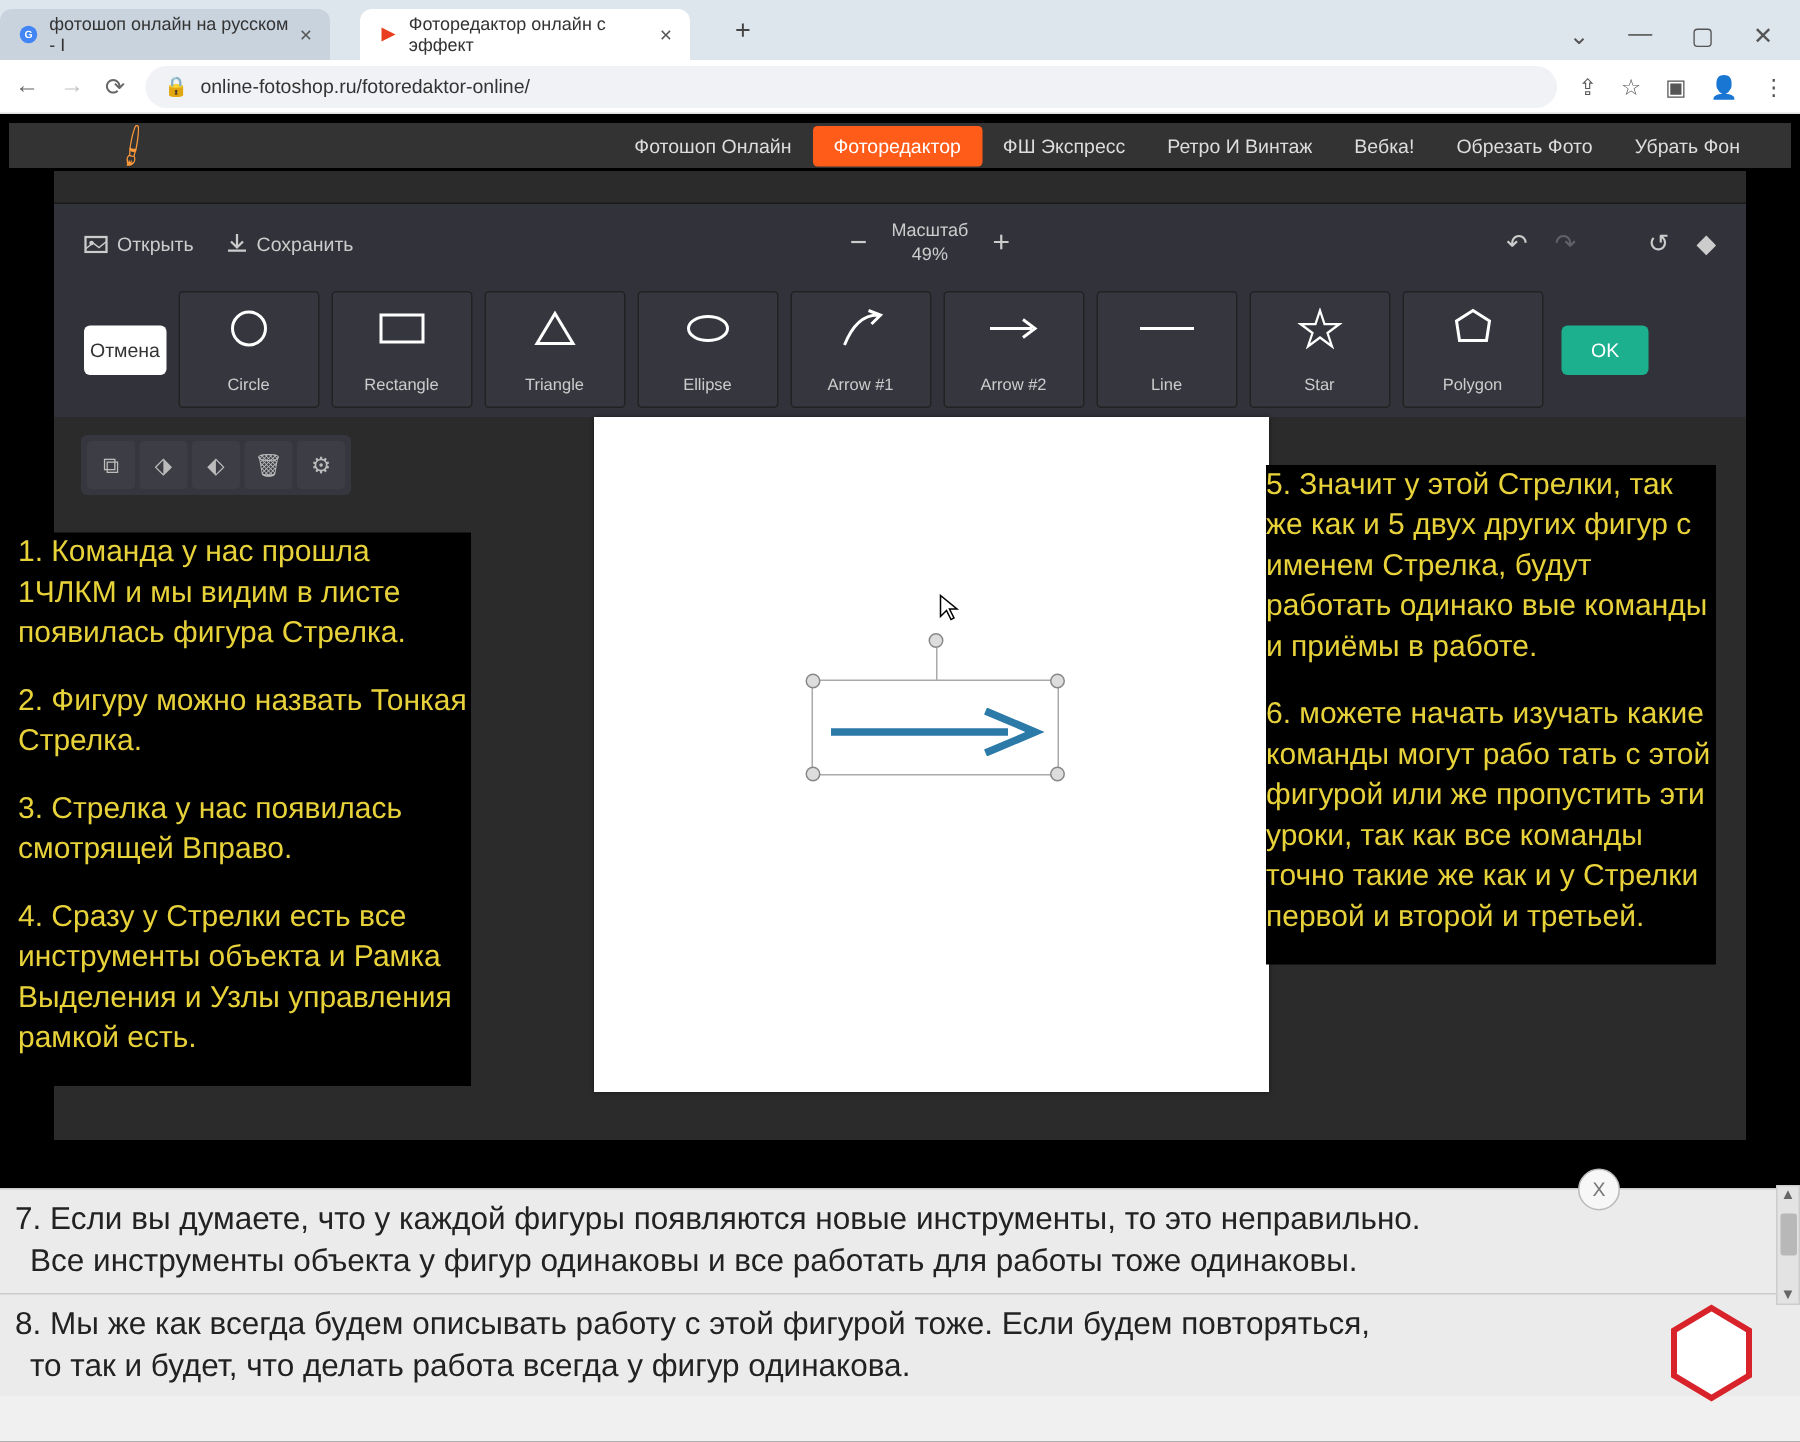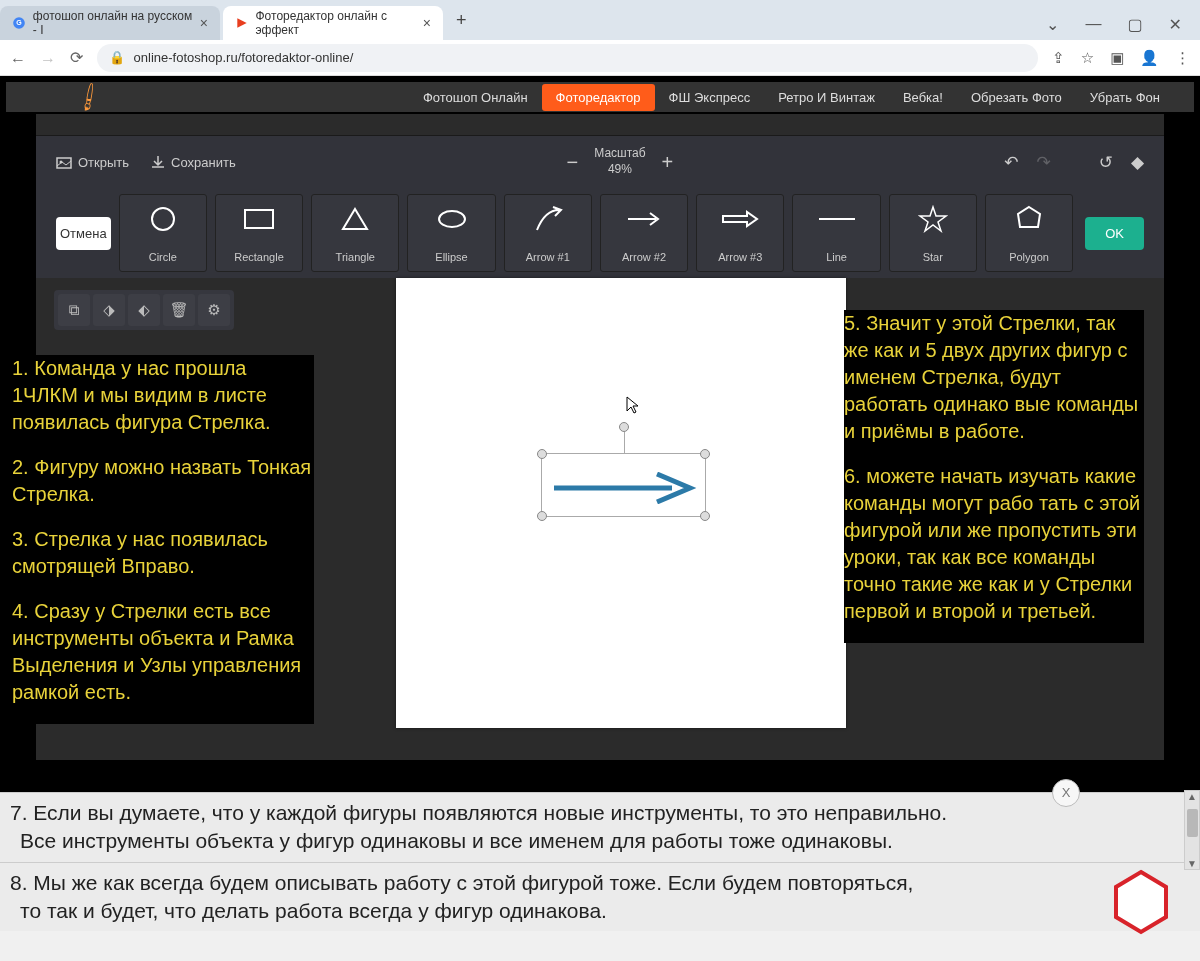"фотошоп онлайн на русском -" .tab { margin-right: 3px -> 20px }
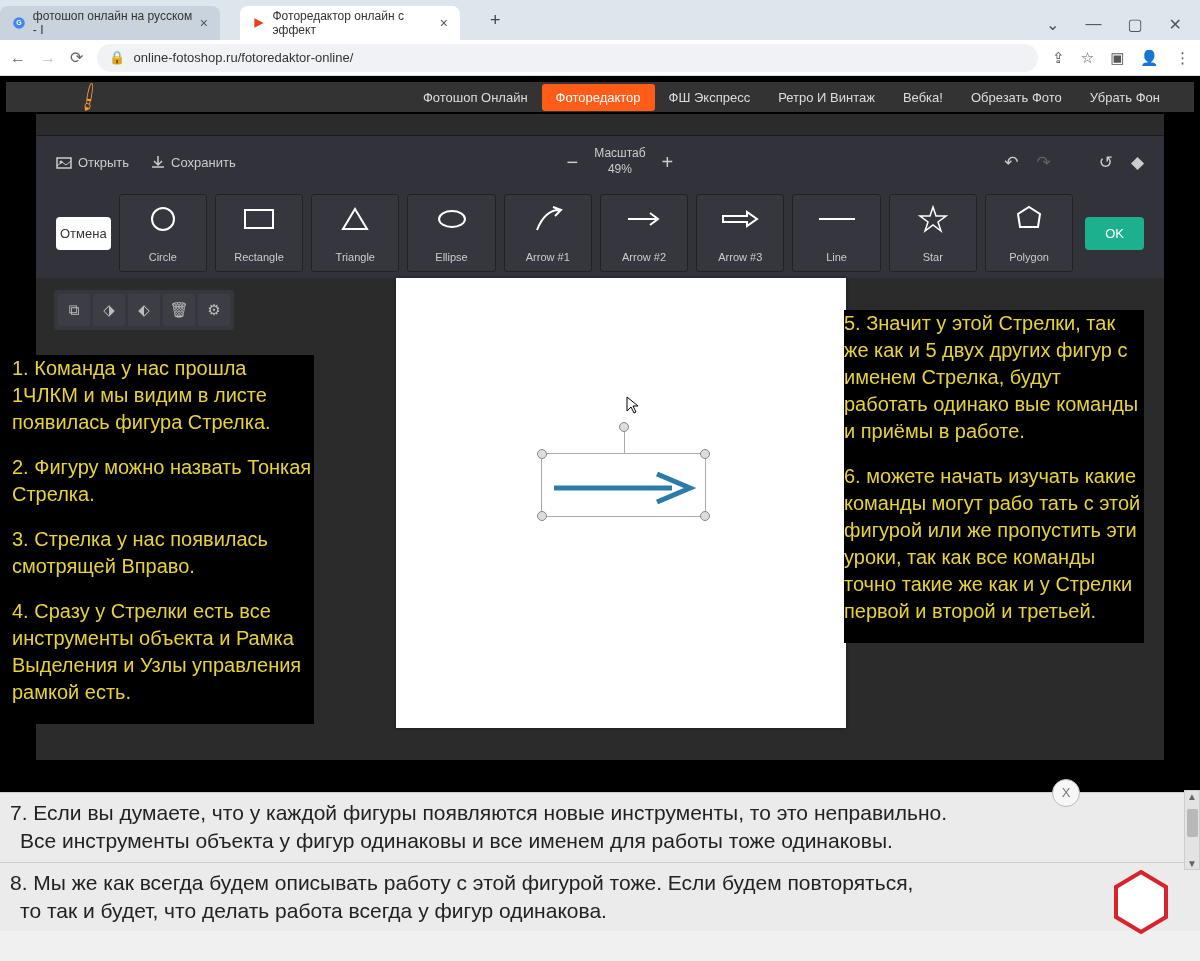"Arrow #3" div.shape-tile { html: <div> <div> <svg> <path></path> </svg> </div> <span>Arrow #3</span> </div> -> none }
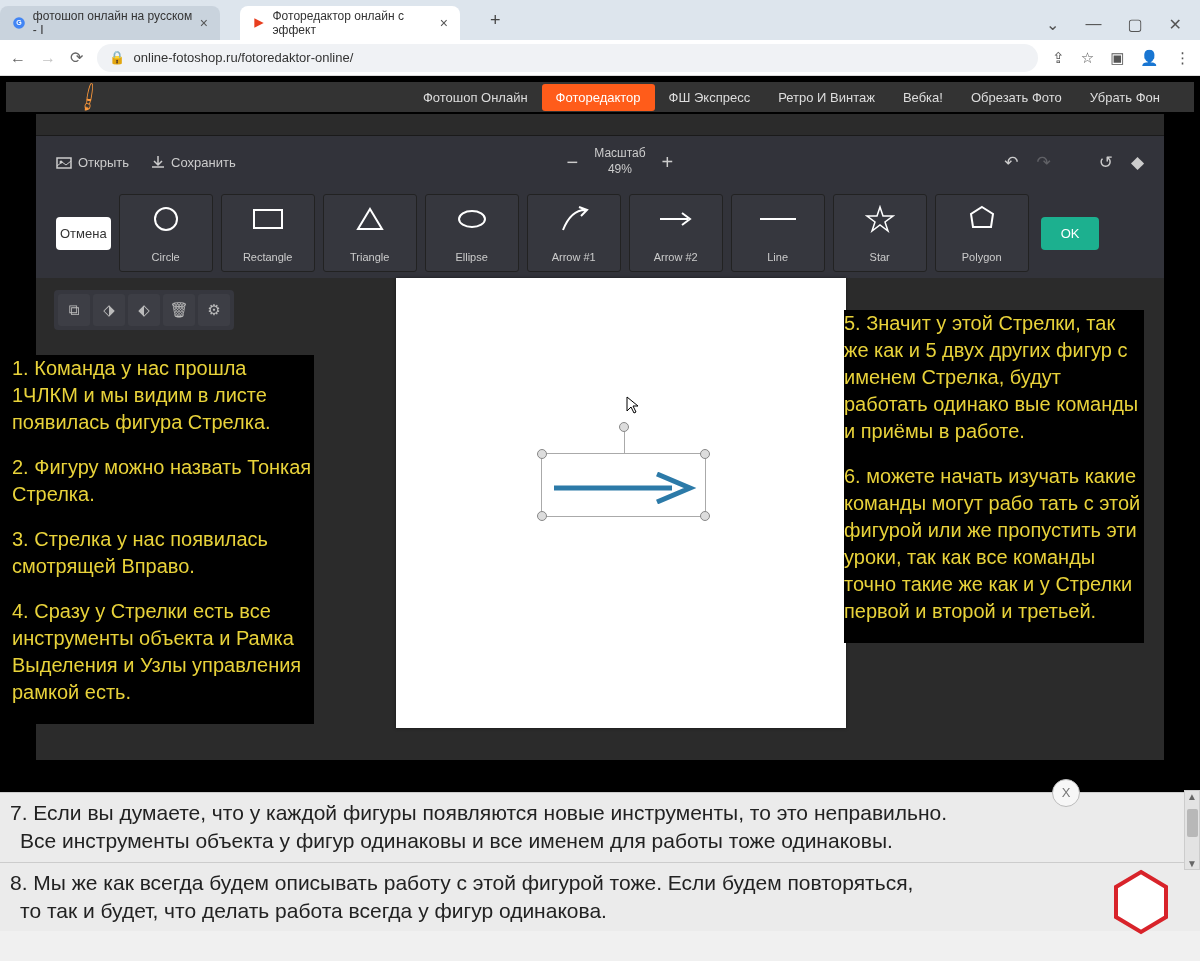"Все инструменты объекта у фигур" div.indent { text: именем -> работать }
